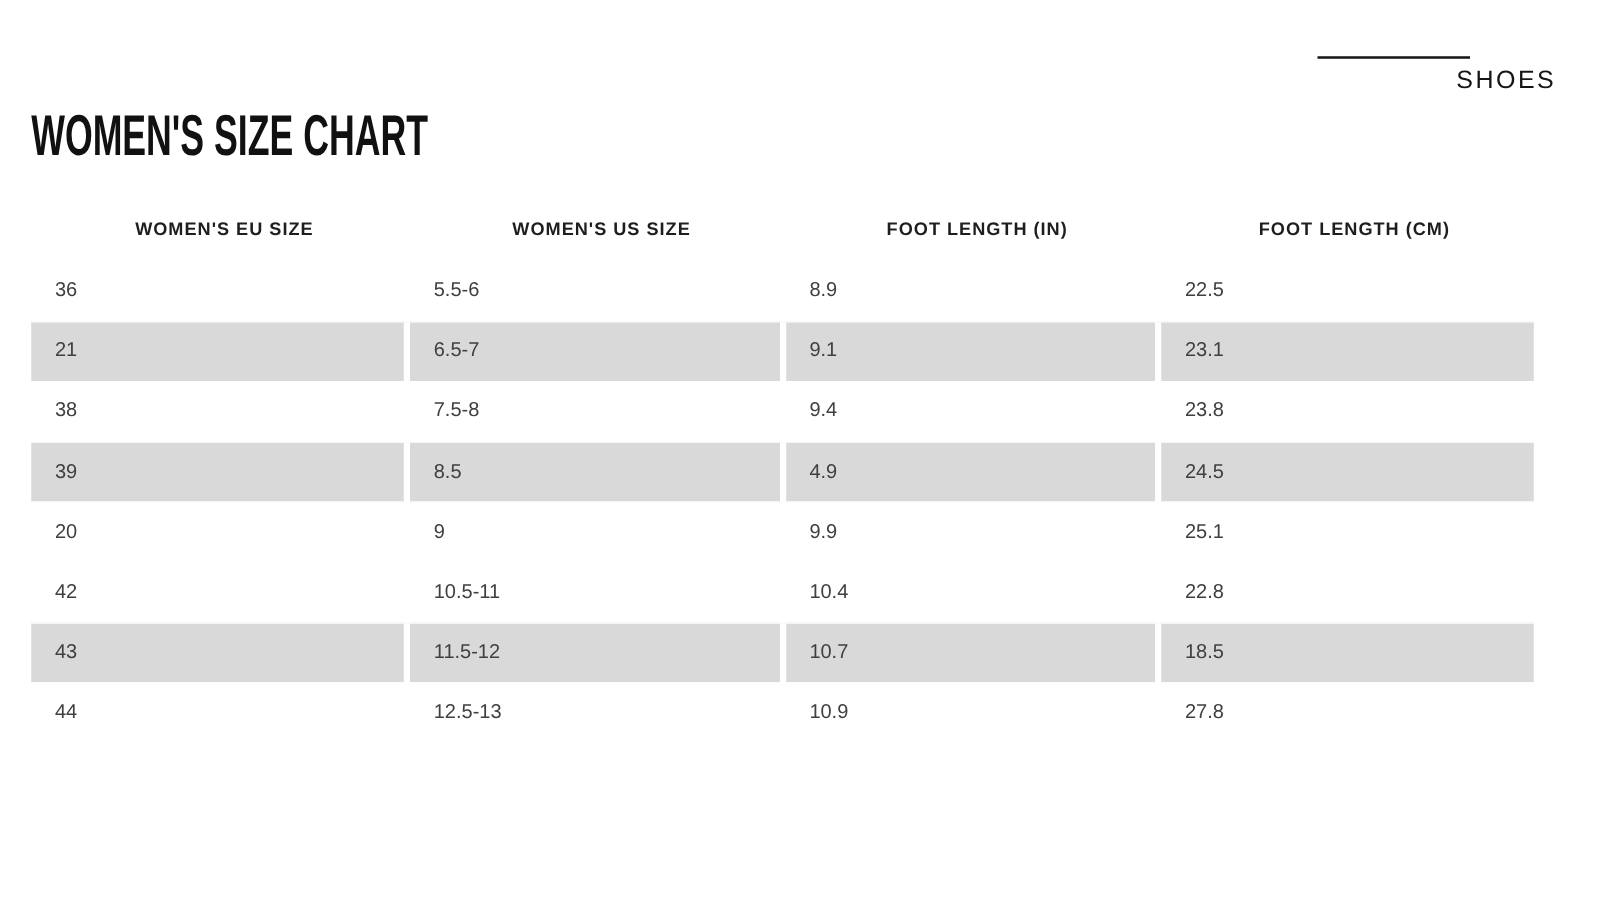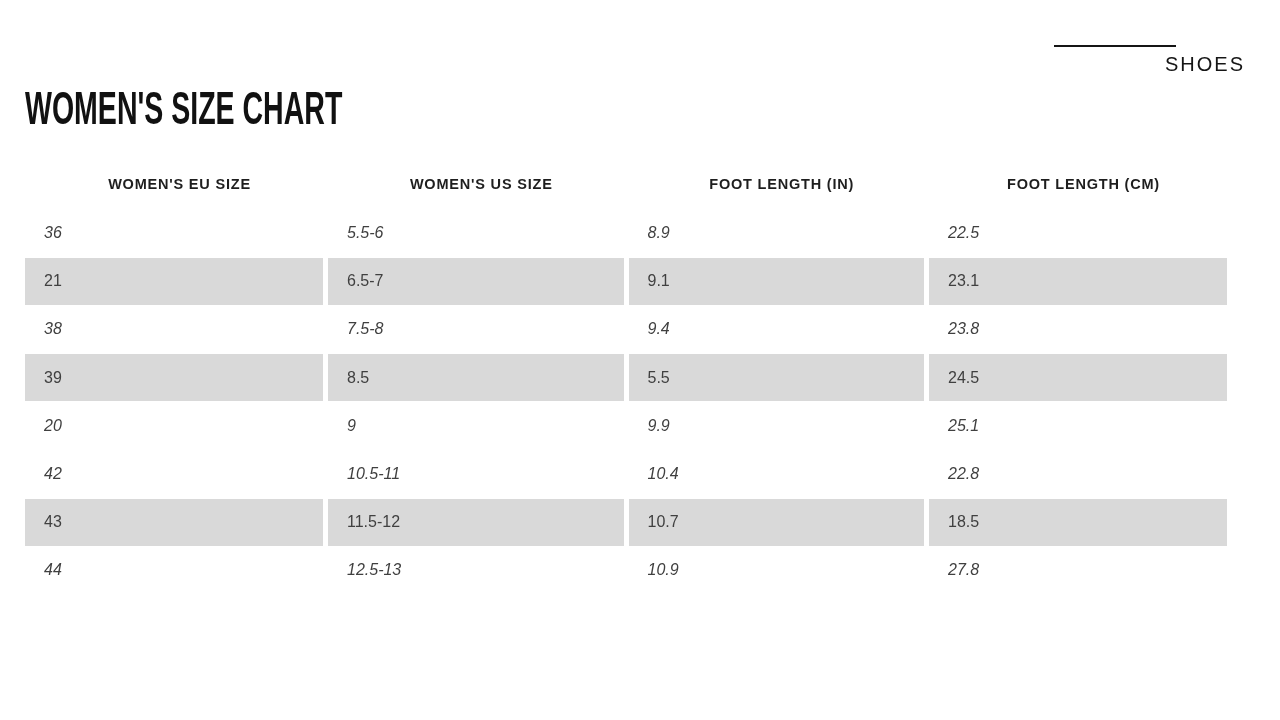"36" .size-table tr.row-even td { font-style: italic -> none }
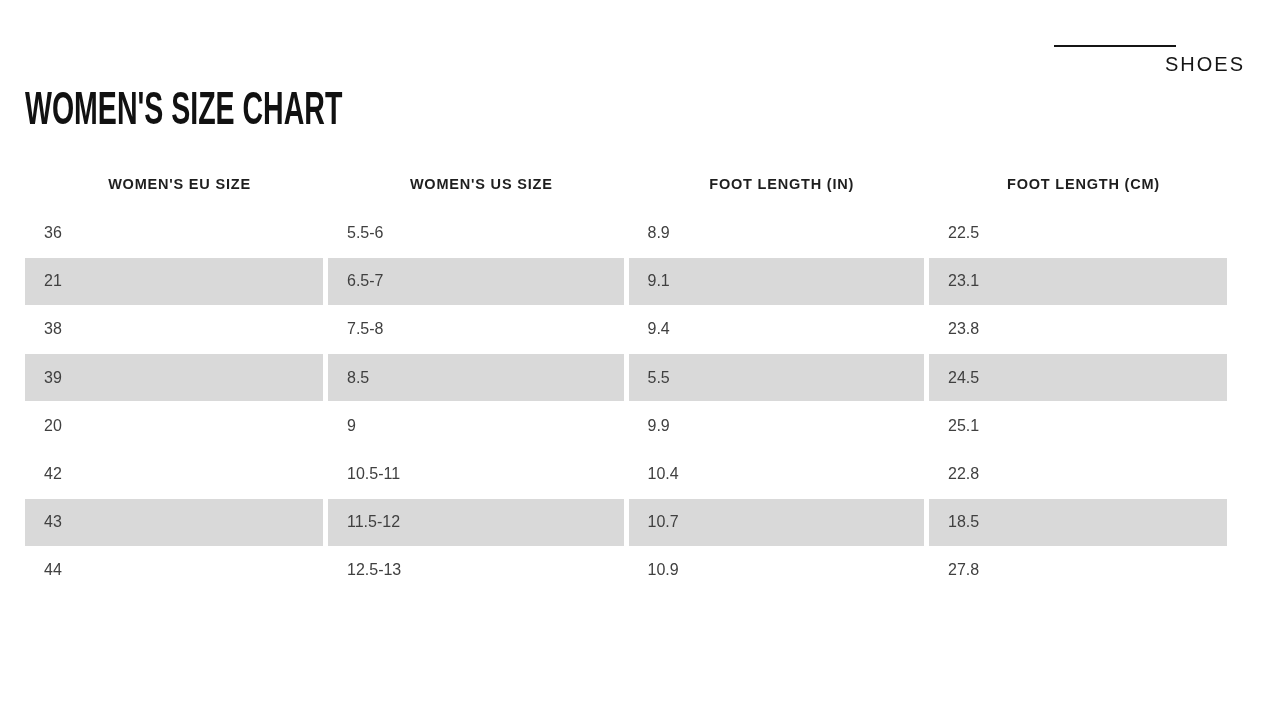"5.5" td { text: 5.5 -> 4.9 }
